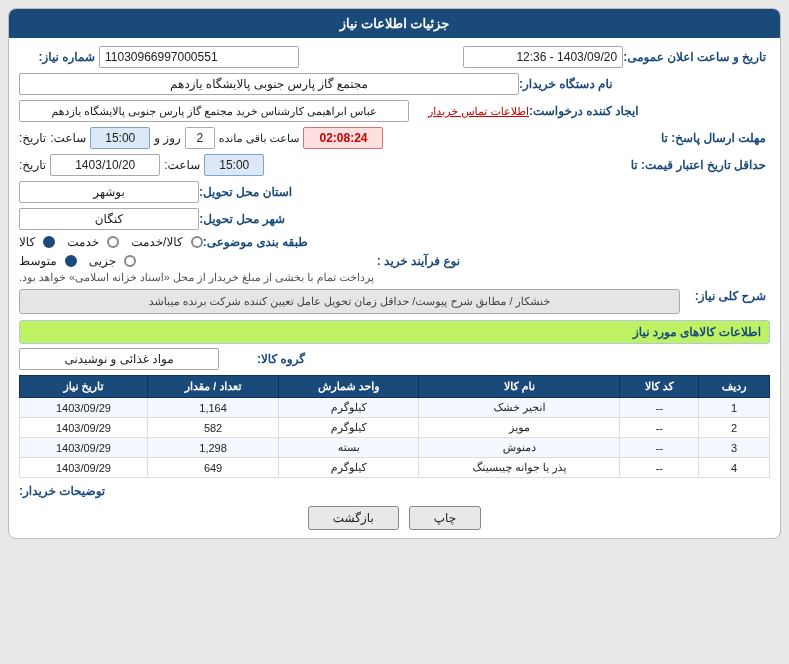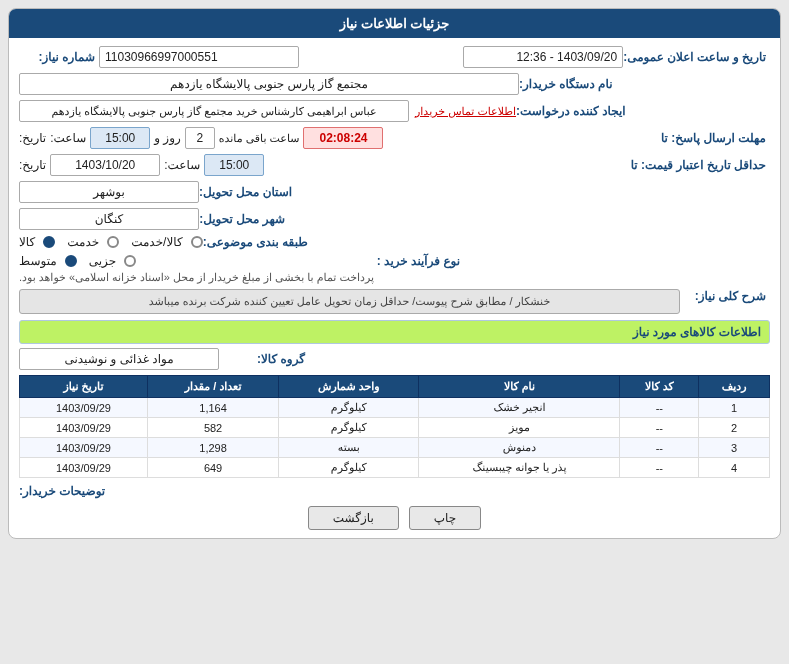"اطلاعات تماس خریدار" span.link-text { margin-left: 6px -> 19px }
